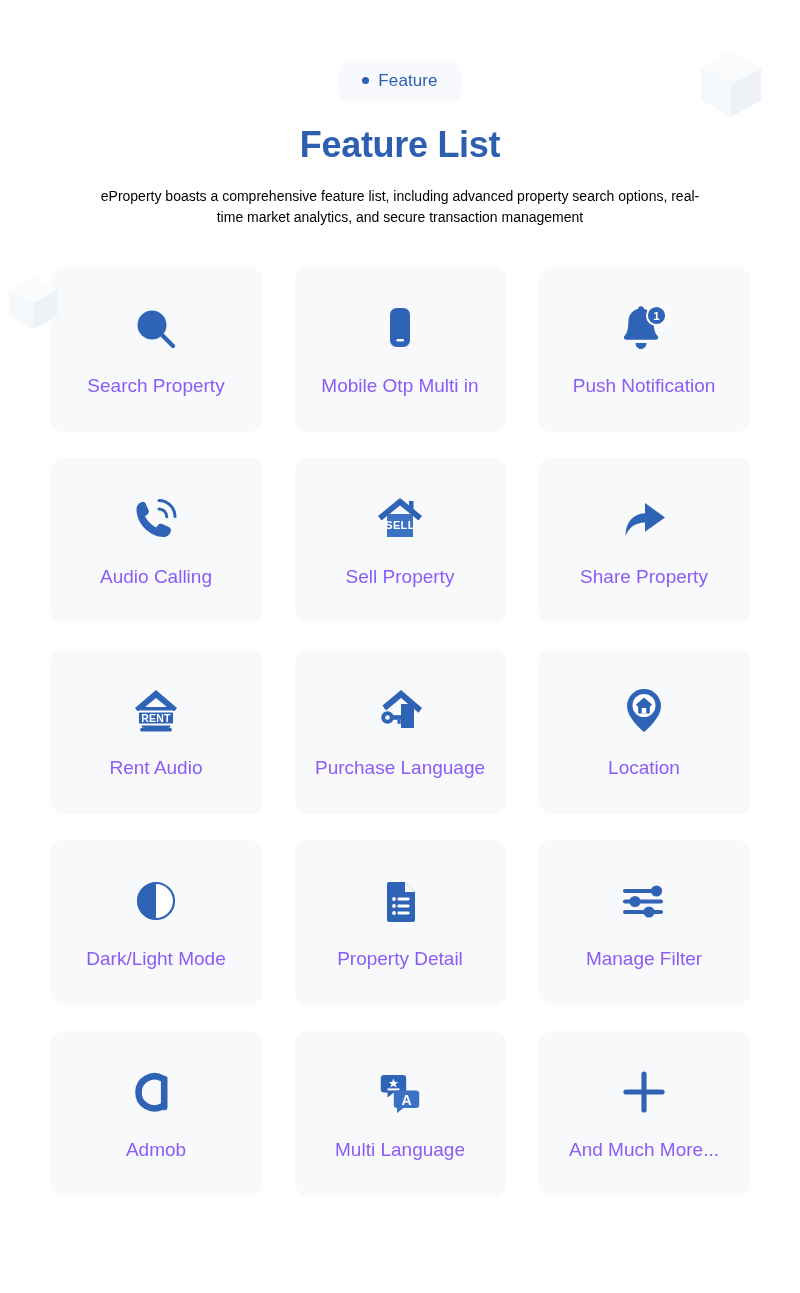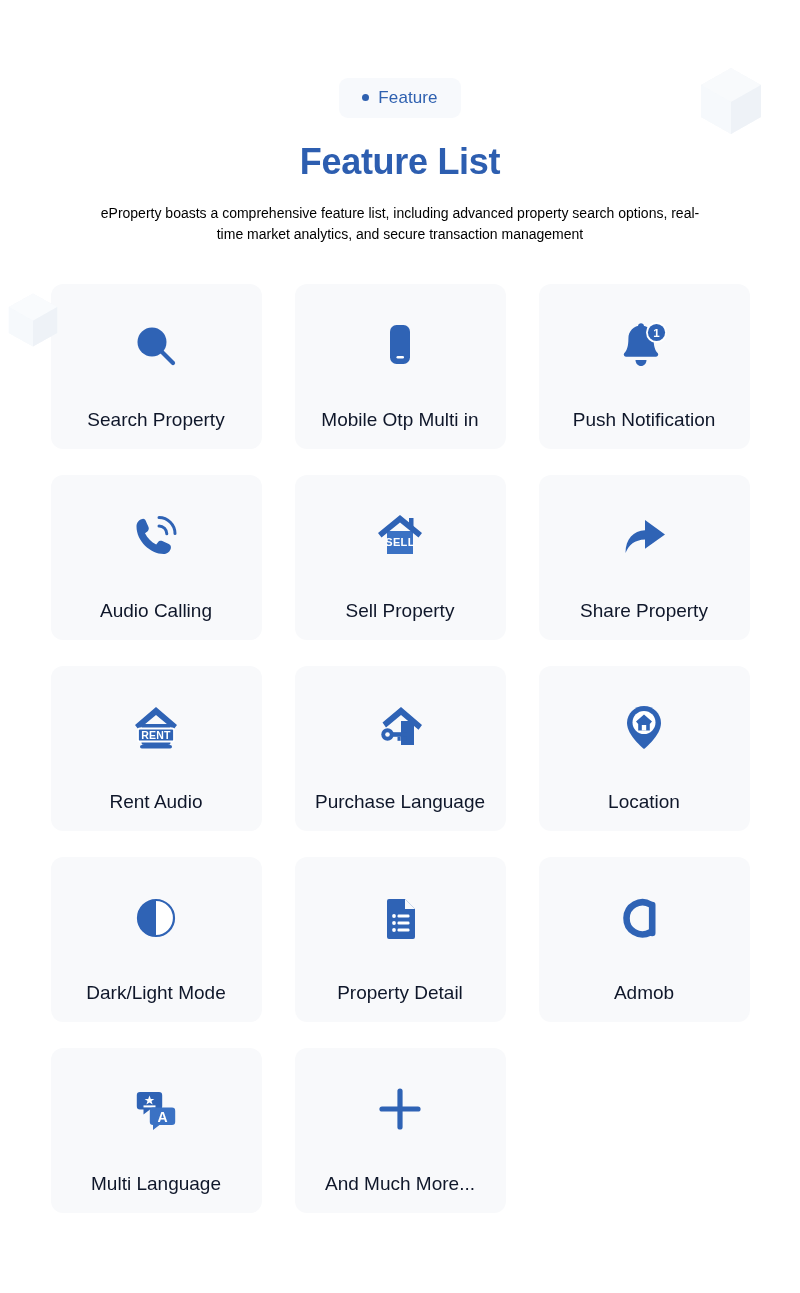"Feature" .header { margin-top: 17px -> none }
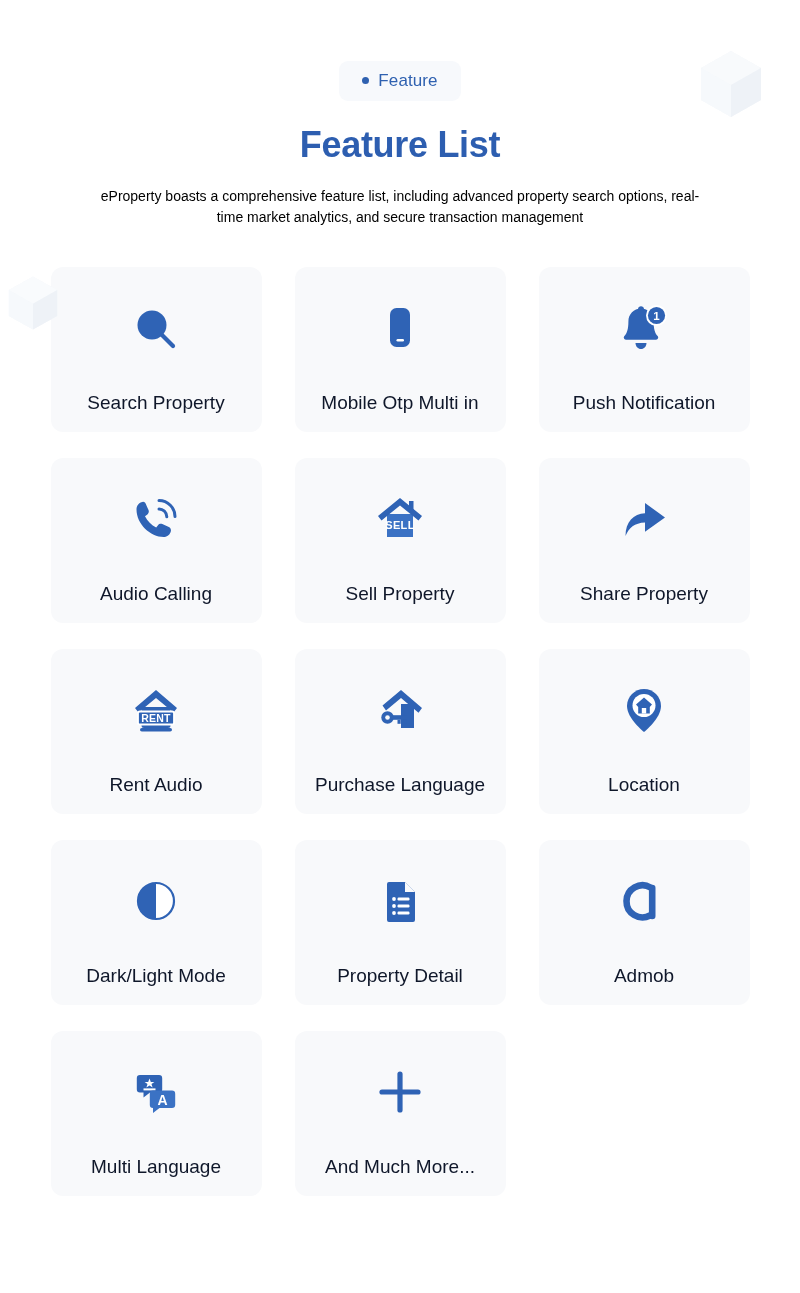"Search Property" .card-label { color: #0f172a -> #8b5cf6; margin-top: 33px -> 16px }
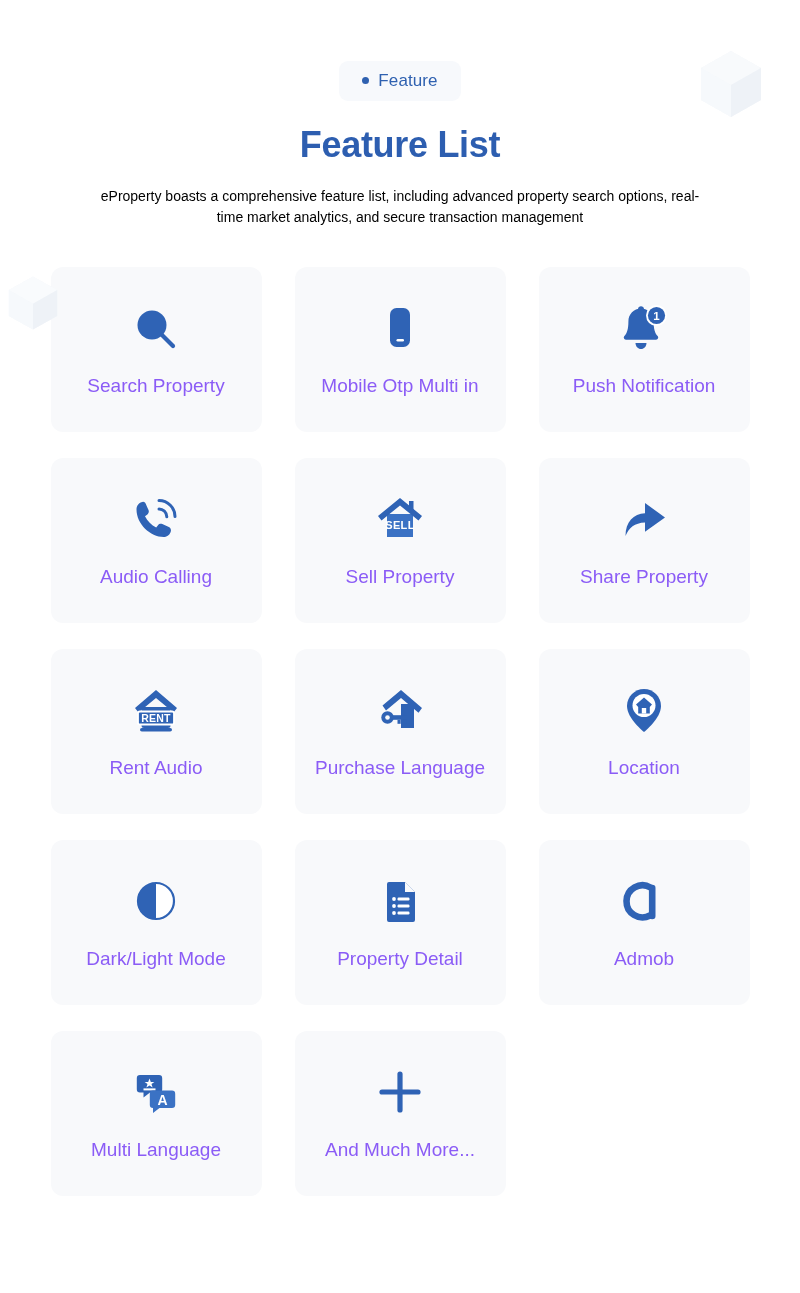"Manage Filter" div.card { html: none -> <div> <div> <svg> <line></line> <circle></circle> <line></line> <circle></circle> <line></line> <circle></circle> </svg> </div> <div>Manage Filter</div> </div> }
